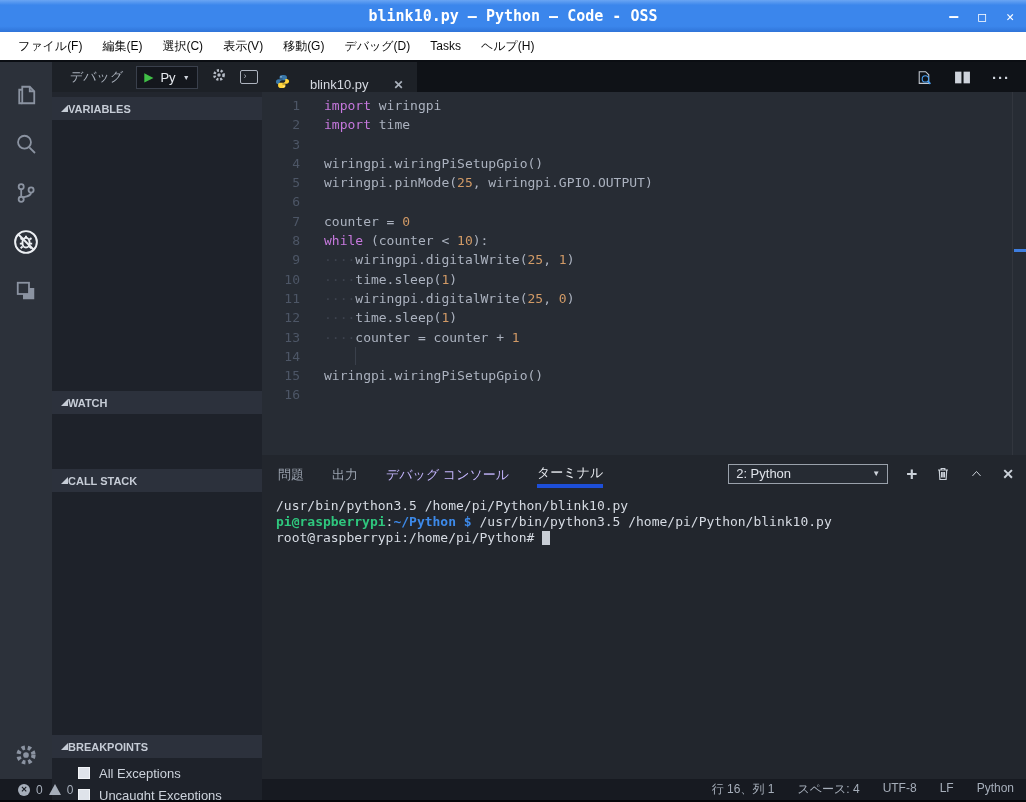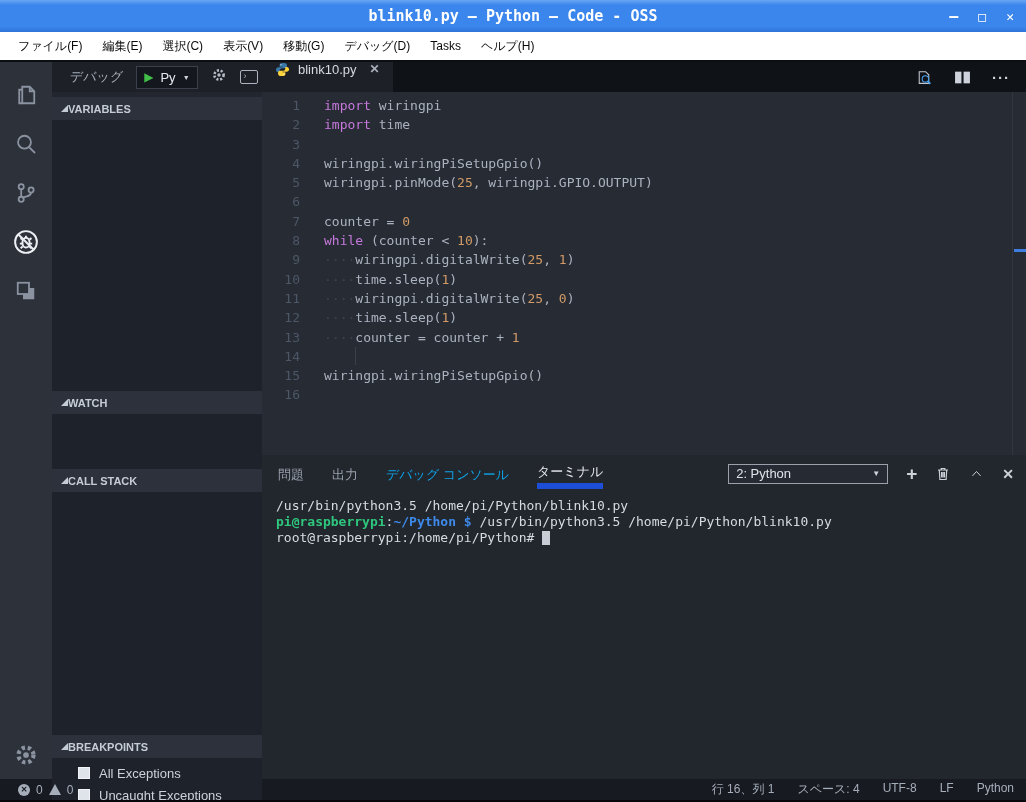"blink10.py" .tab { align-items: flex-start -> flex-end; gap: 8px -> 20px }
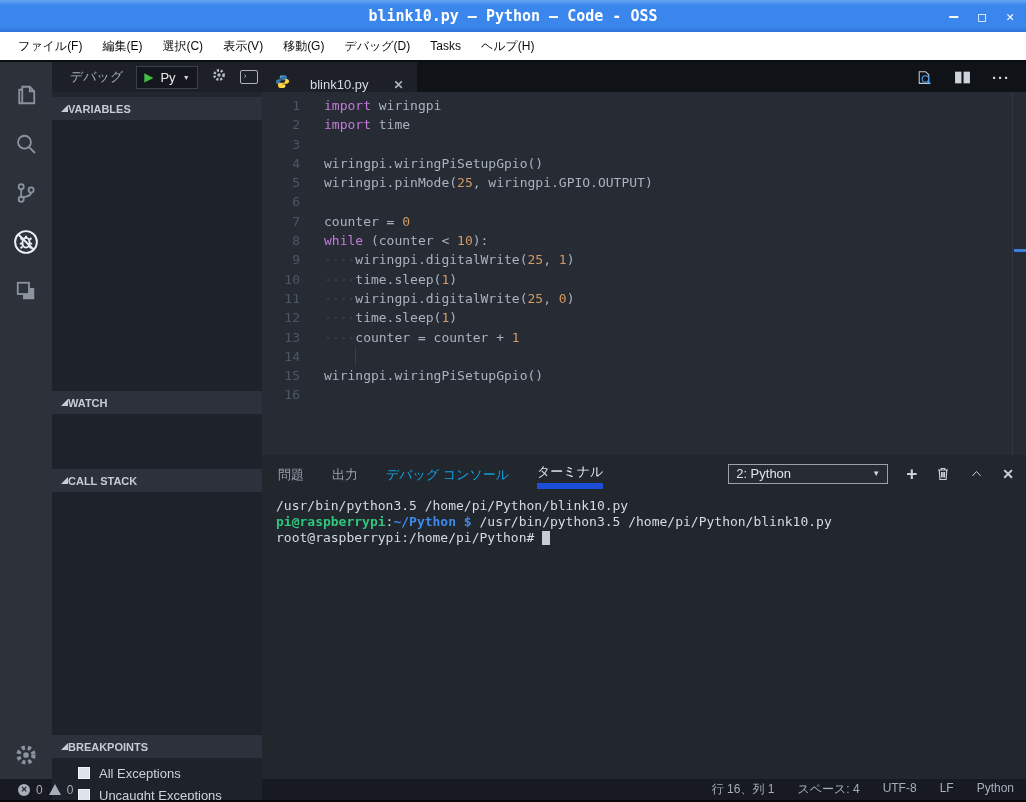"デバッグ コンソール" .panel-tab.dim { color: #0ea5e9 -> #c4b5fd }
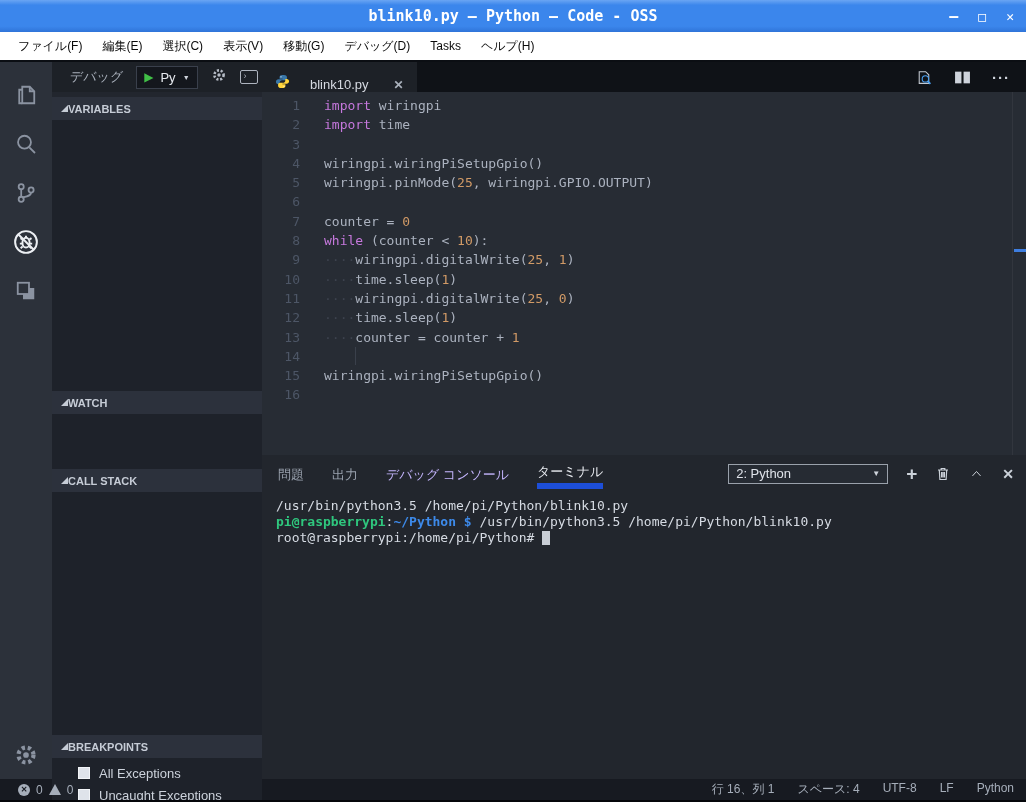"ターミナル" .panel-tab.active { border-bottom: 6px solid #1d4ed8 -> 4px solid #1d4ed8 }
